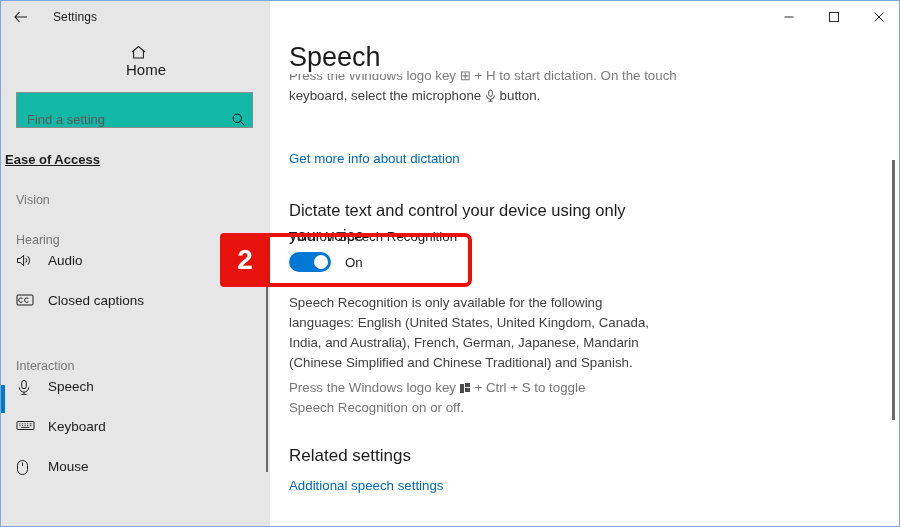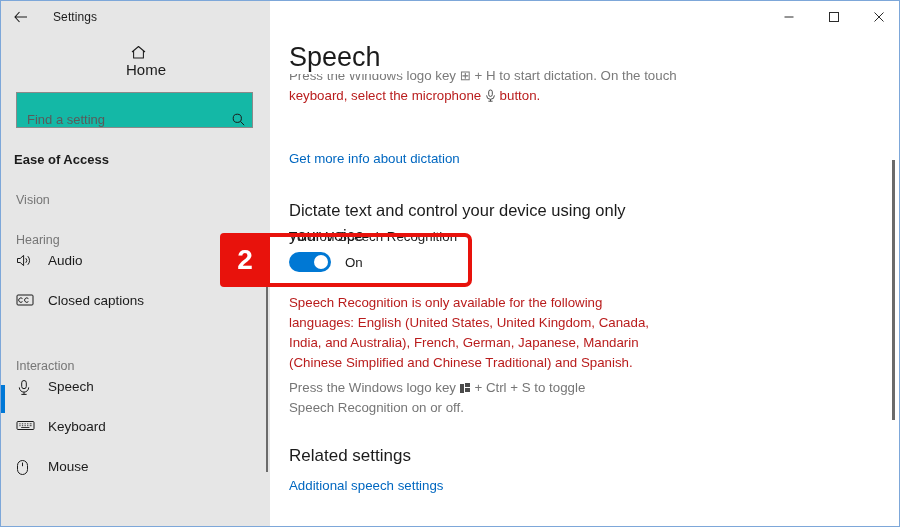"keyboard, select the microphone button." .body-text { color: #b91c1c -> #404040 }
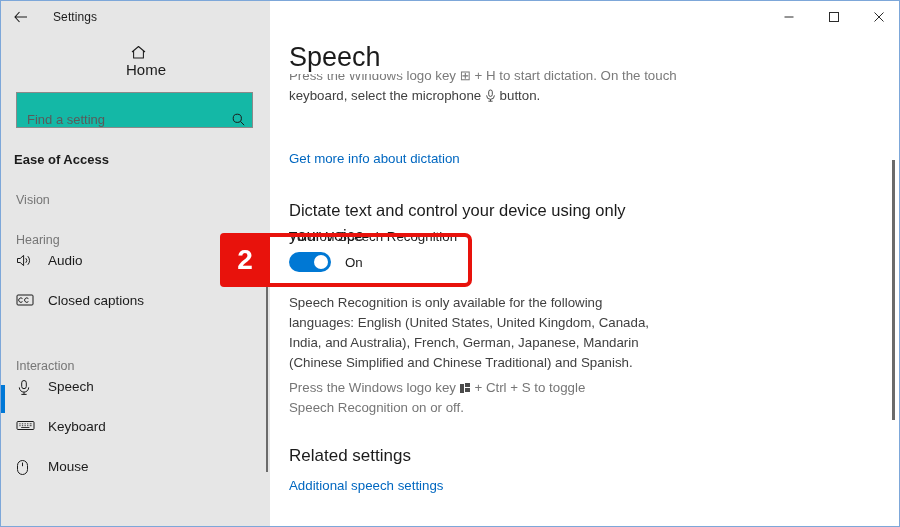"Ease of Access" .section-head { padding-left: 13px -> 4px; text-decoration: none -> underline }
